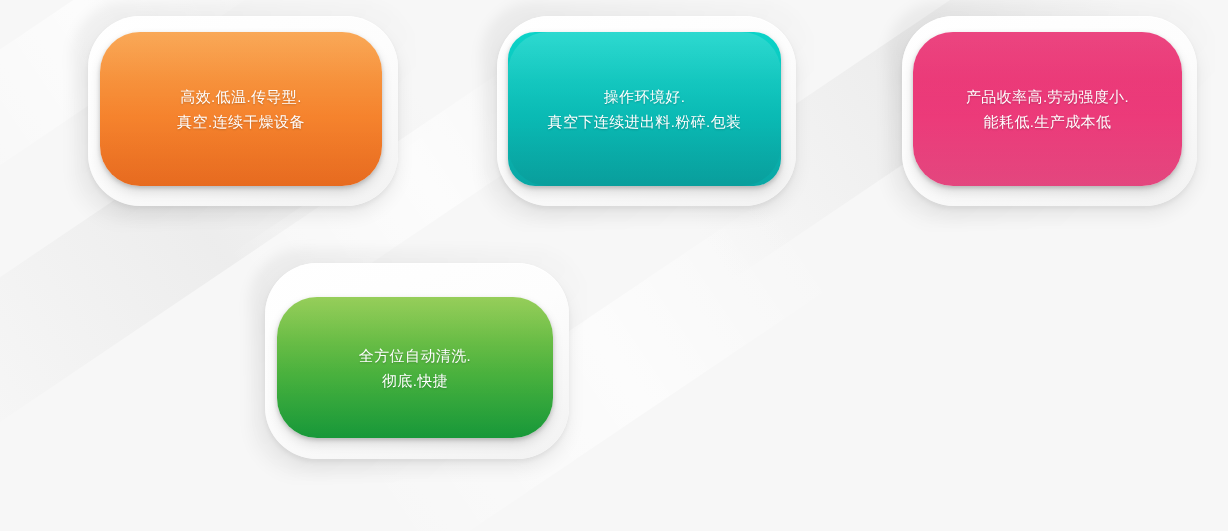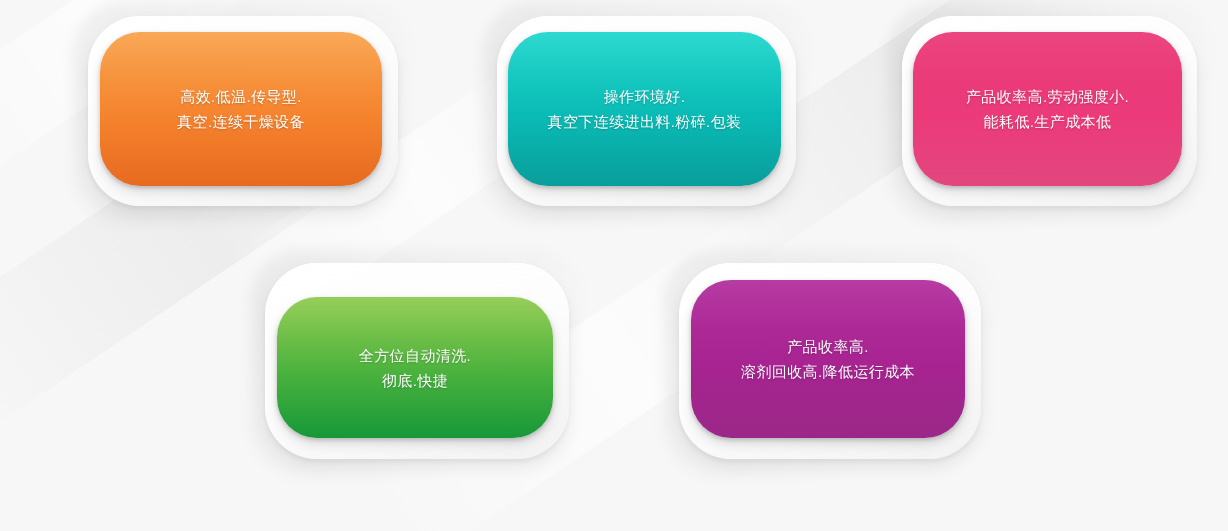"操作环境好." div.card-inner { border-radius: none -> 27px }
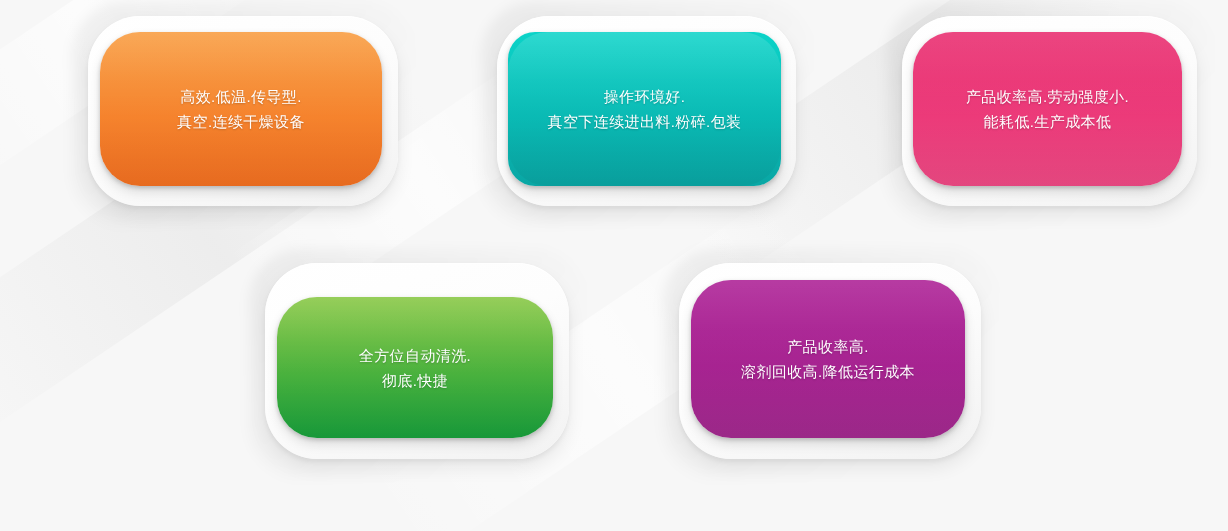"产品收率高." div.card { html: <div> <div></div> <div></div> <div> <span>产品收率高. 溶剂回收高.降低运行成本</span> </div> </div> -> none }
